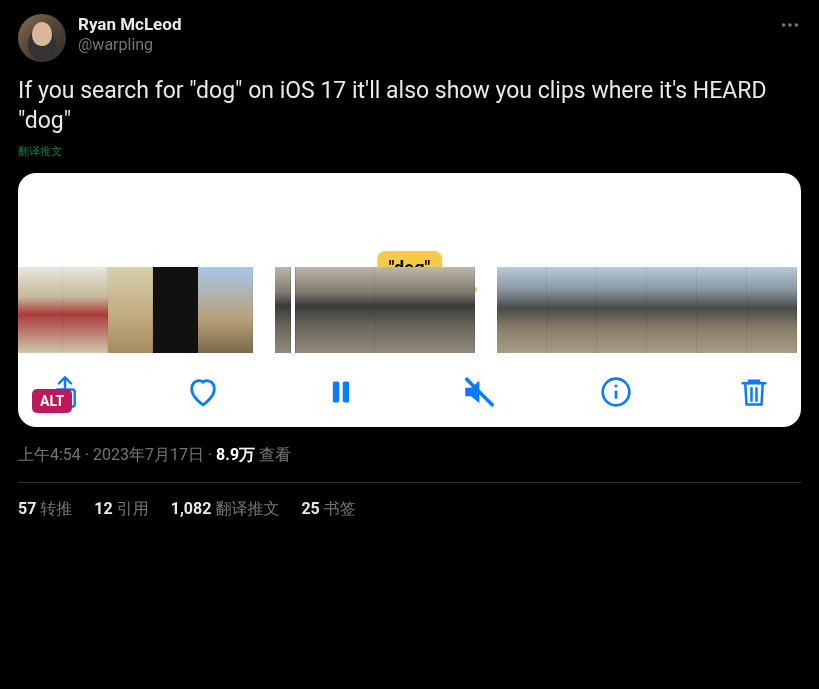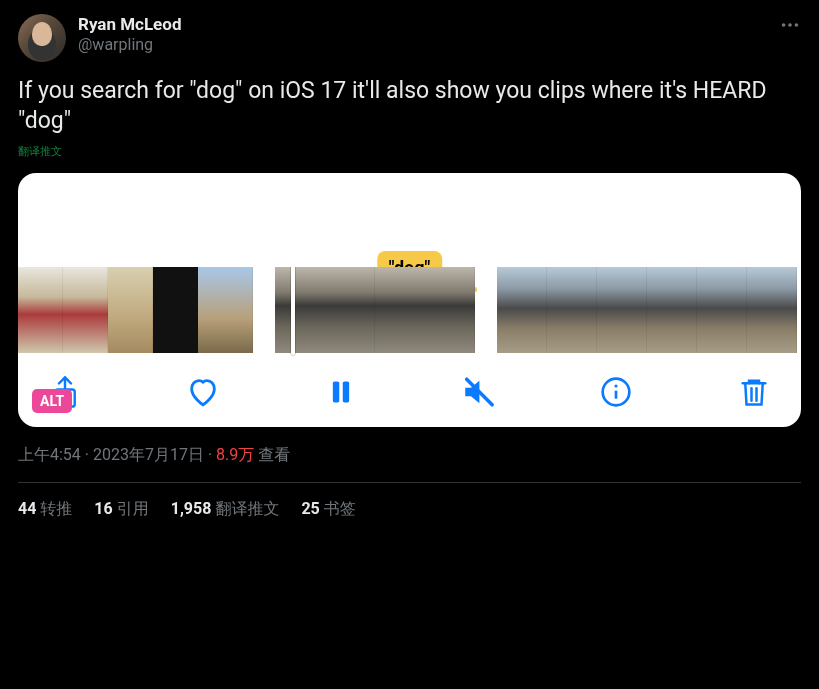"ALT" .alt-badge { background: #ec4899 -> #be185d }
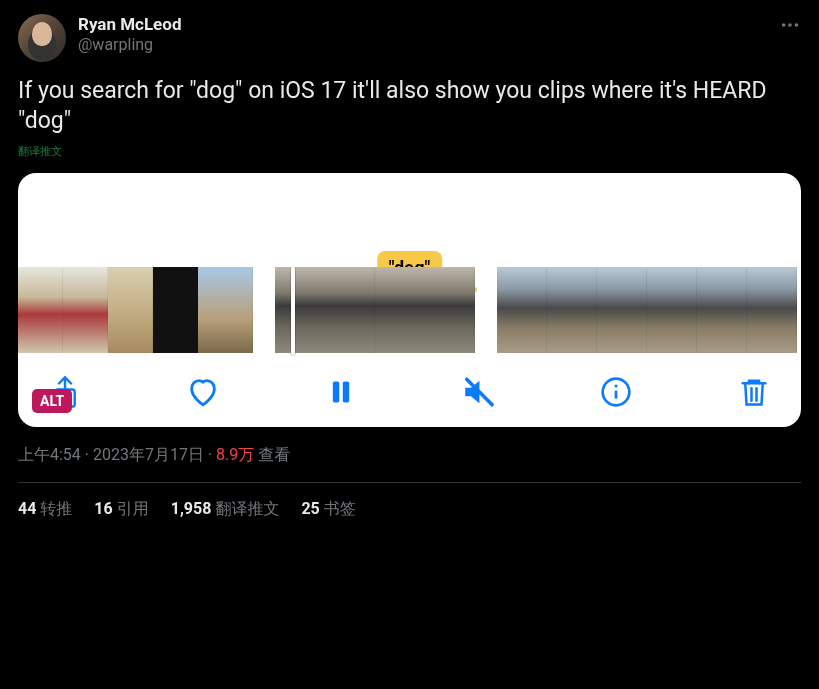"8.9万" .meta .views-num { color: #ef4444 -> #ffffff; font-weight: 400 -> 700 }
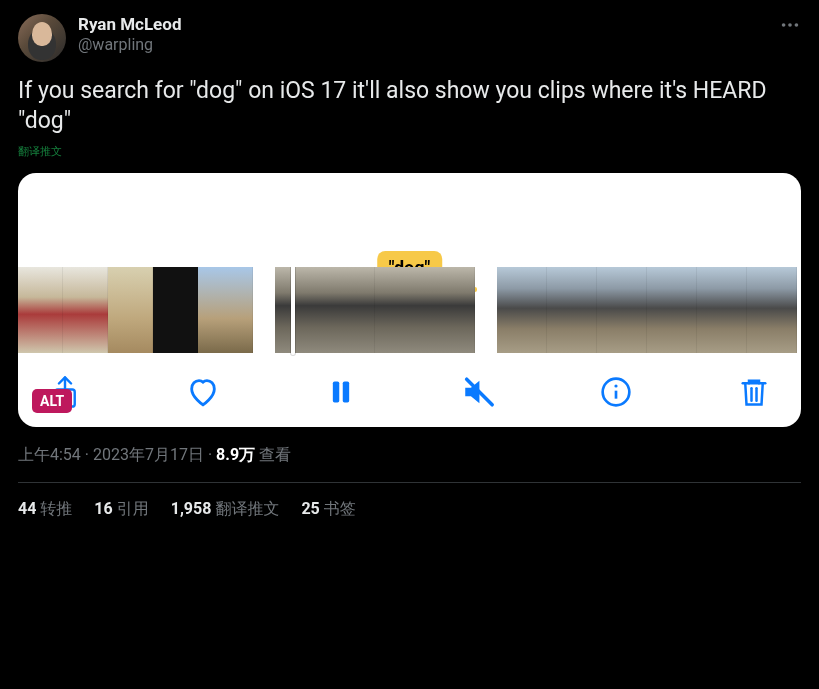"44" span.num { text: 44 -> 57 }
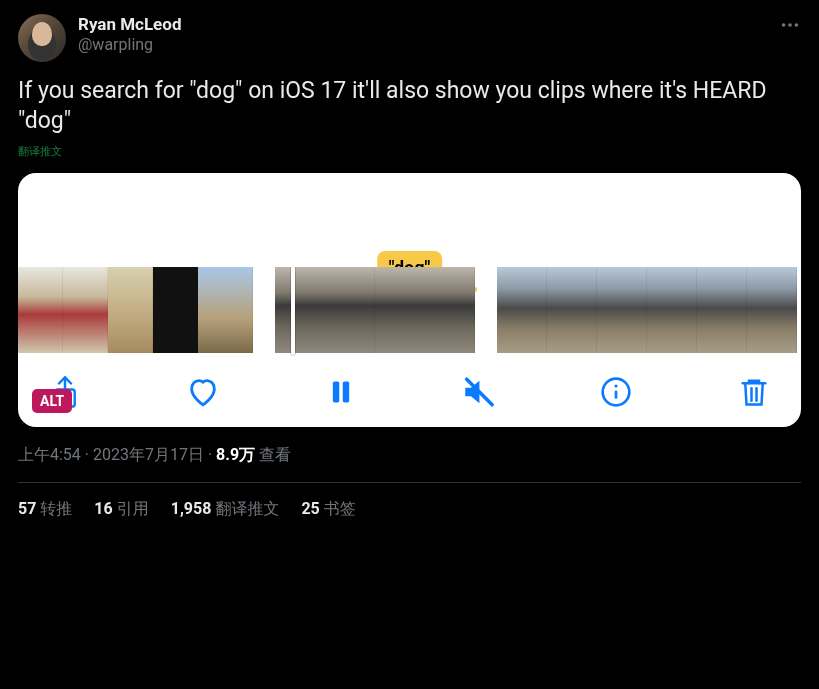"16" span.num { text: 16 -> 12 }
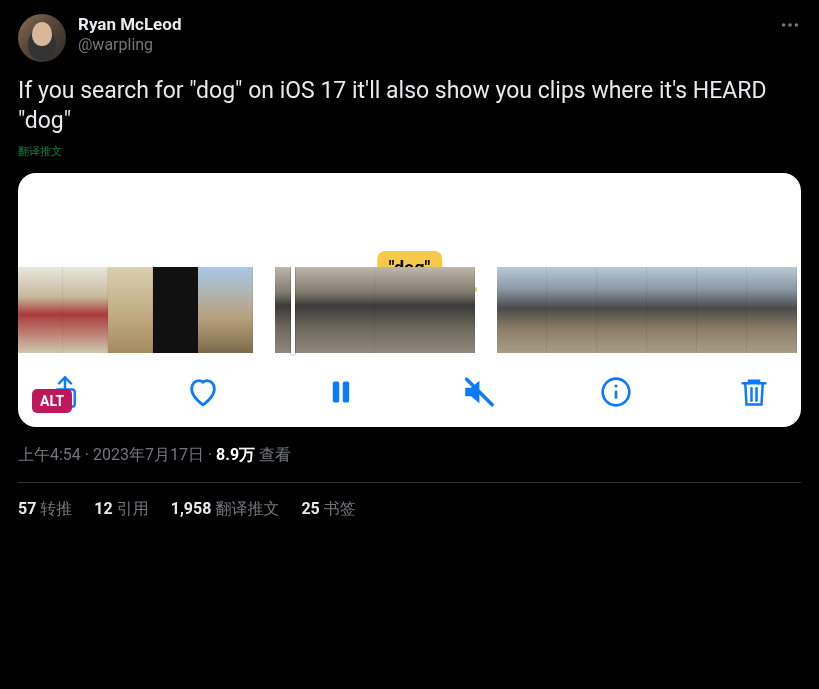"1,958" span.num { text: 1,958 -> 1,082 }
